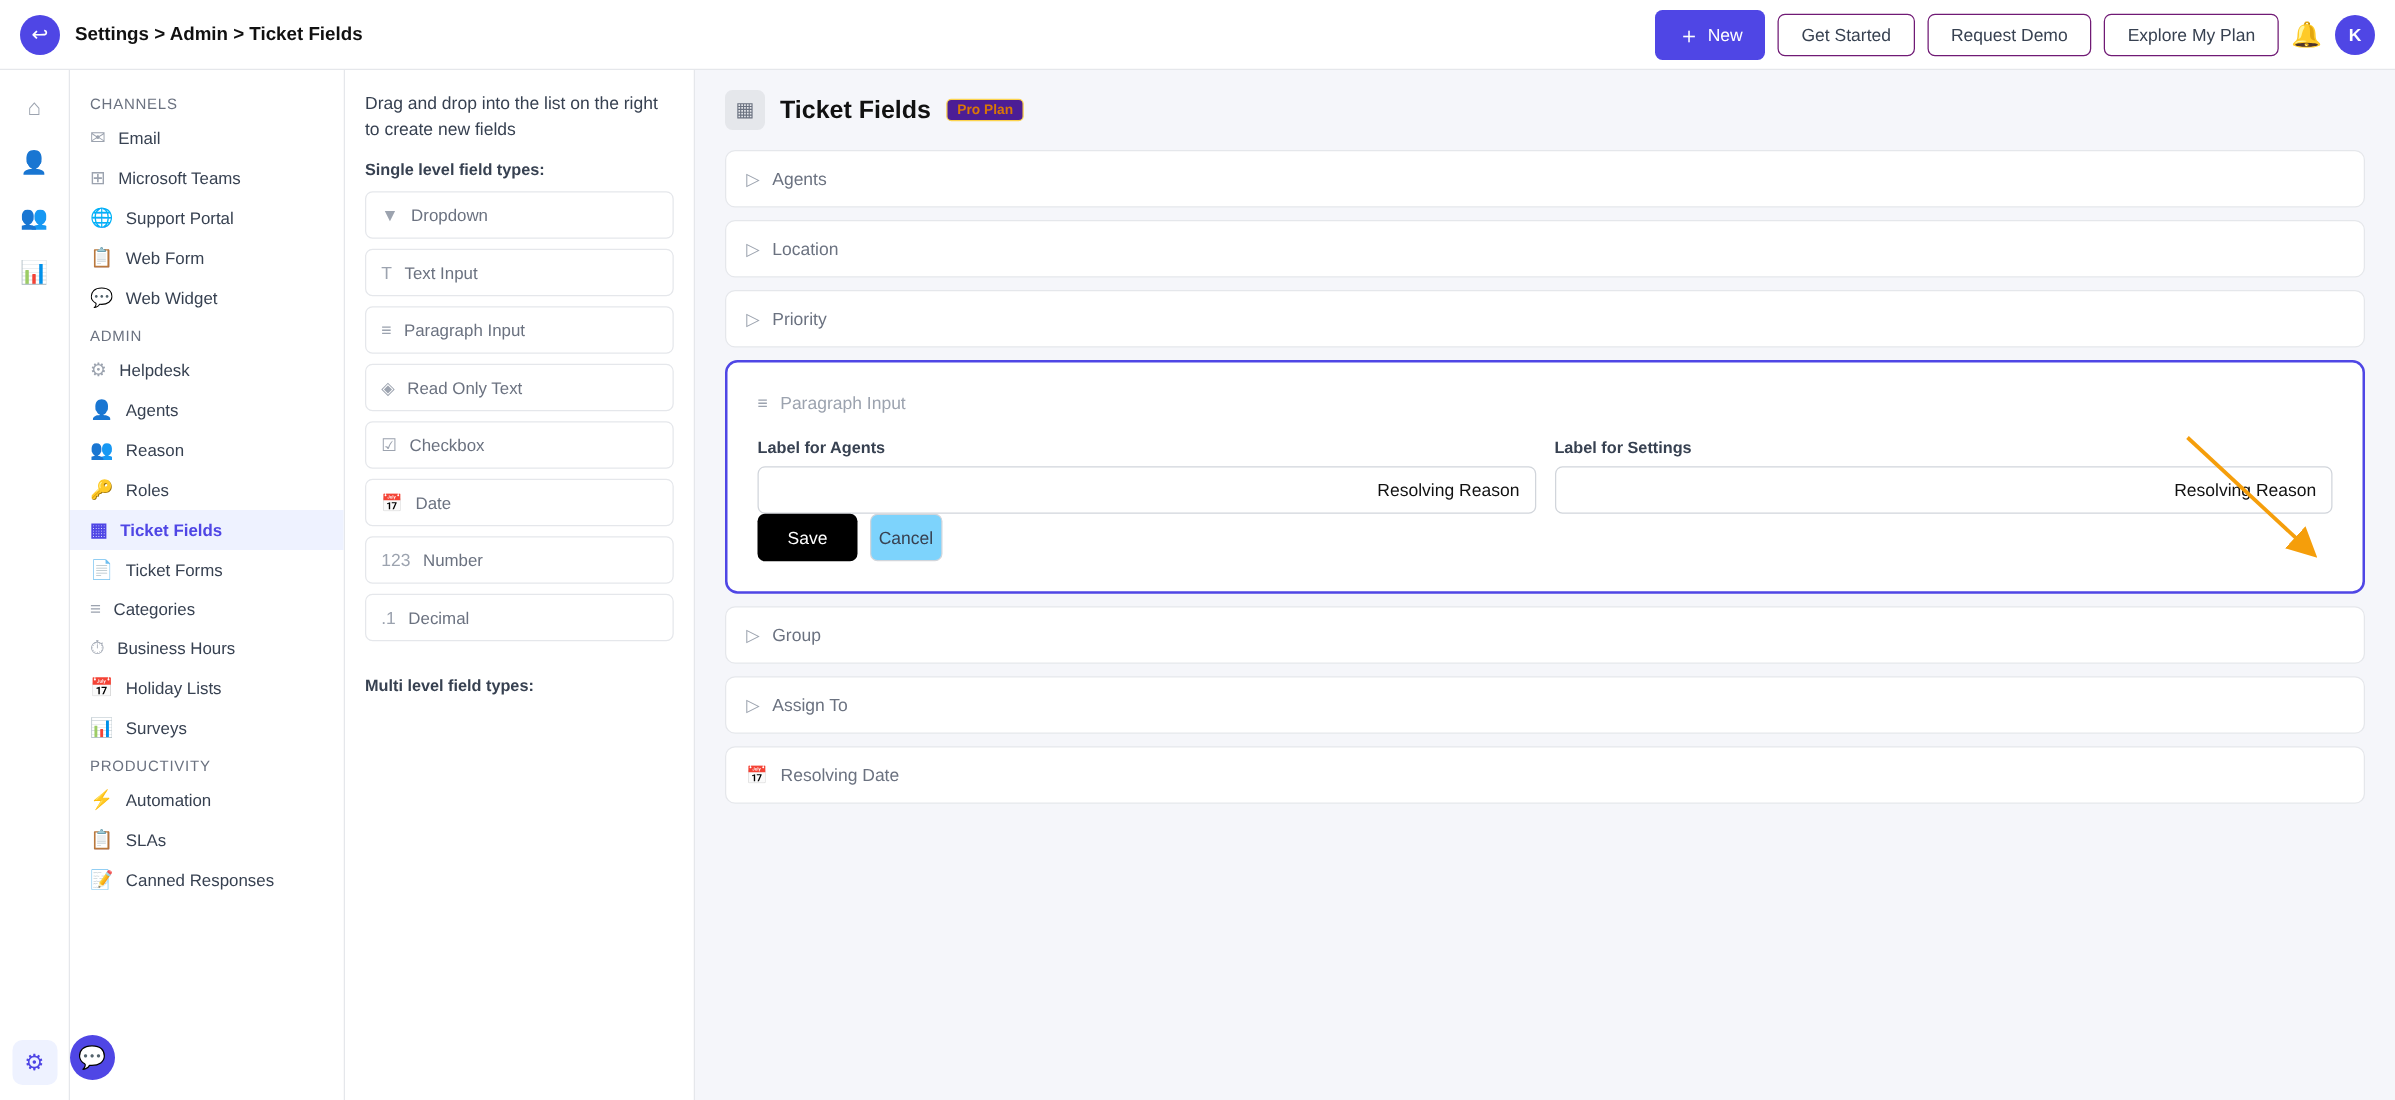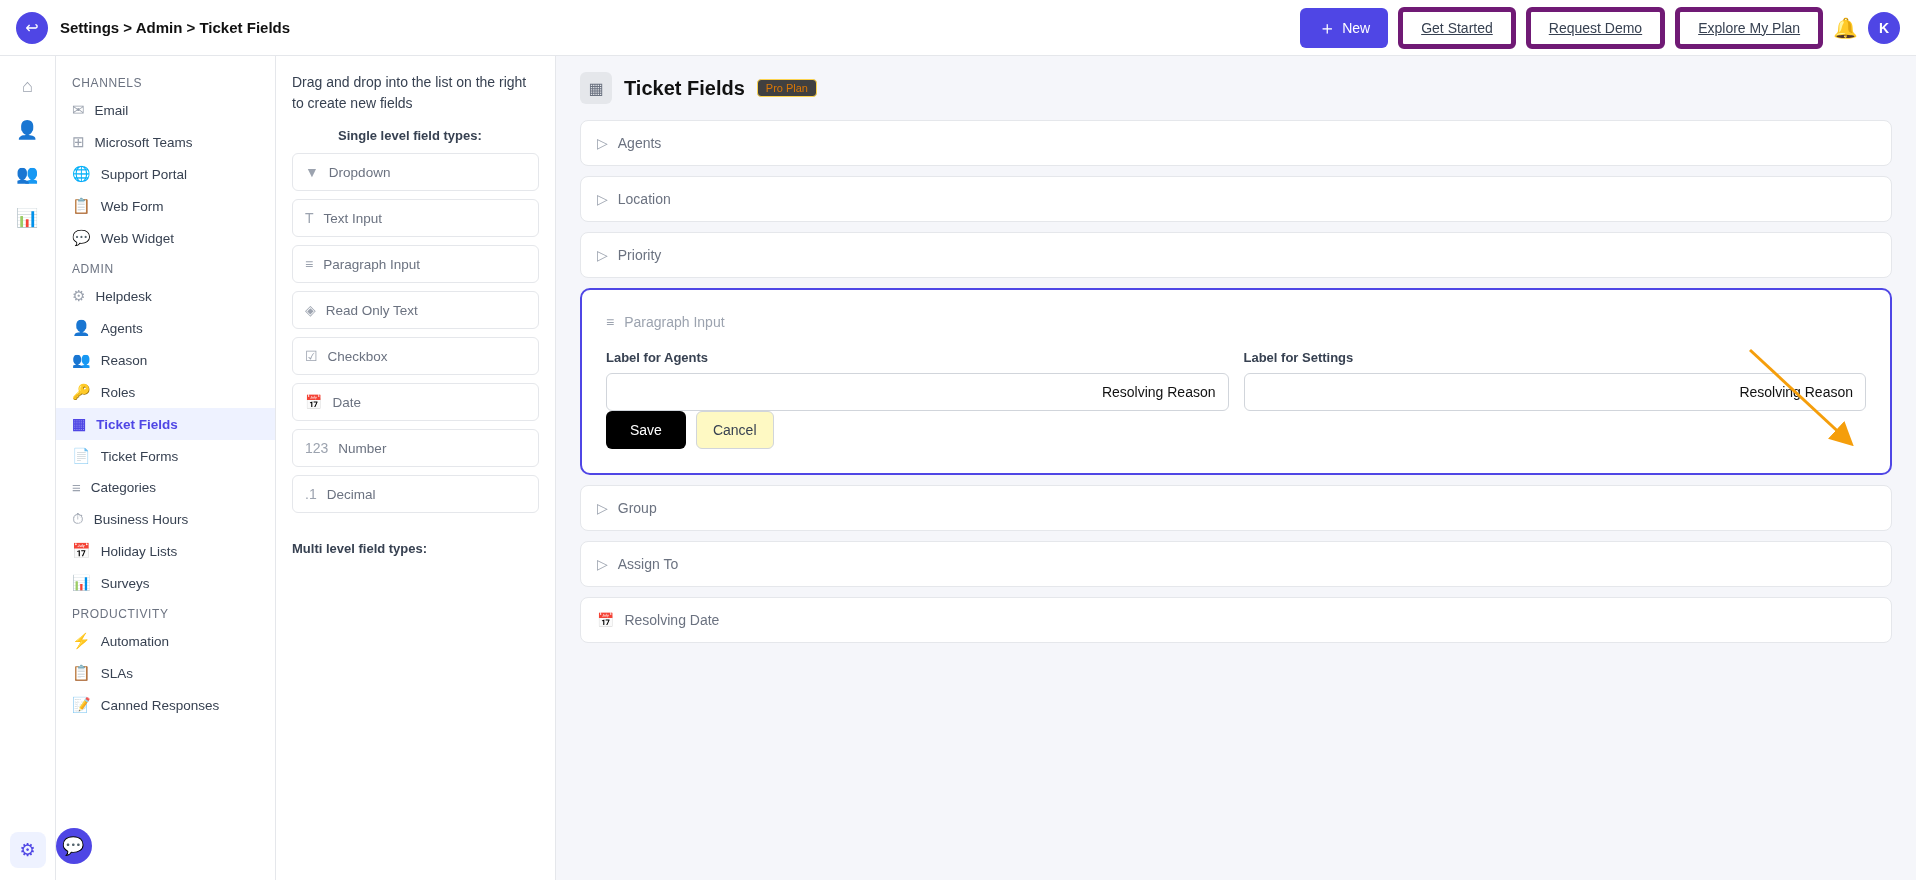"Get Started" .btn-outline { border: 5px solid #701a75 -> 1px solid #701a75; text-decoration: underline -> none }
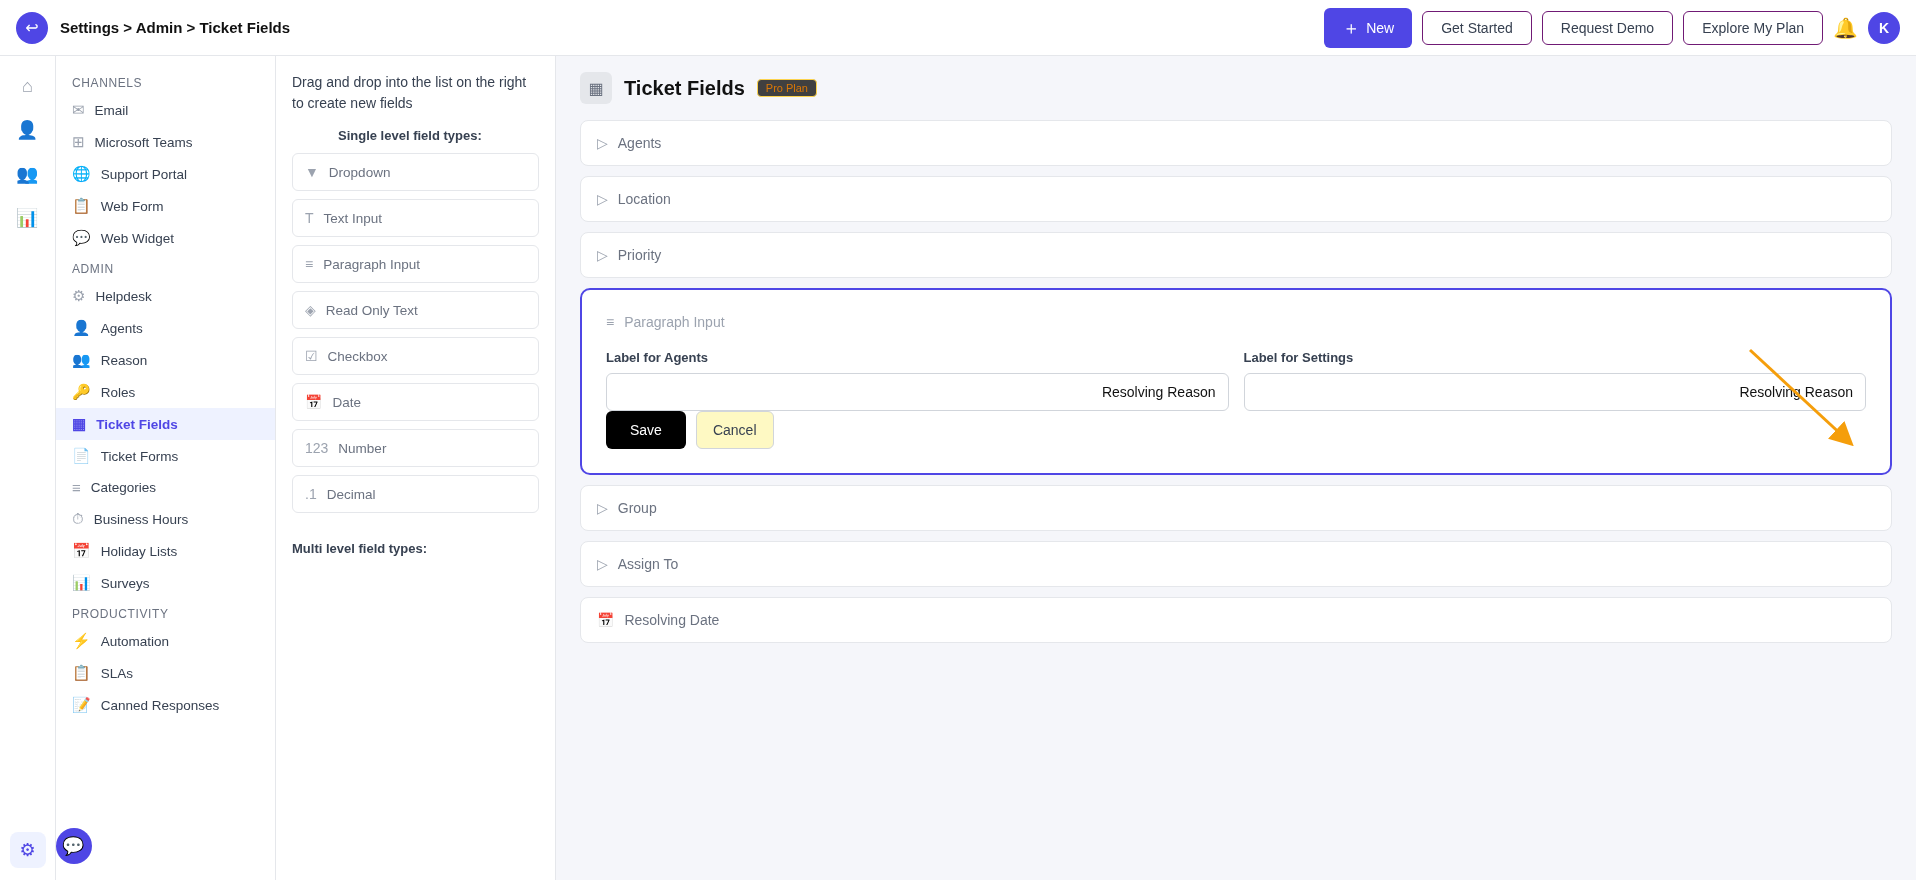"Pro Plan" .badge-pro { background: #404040 -> #4c1d95; font-weight: 400 -> 700 }
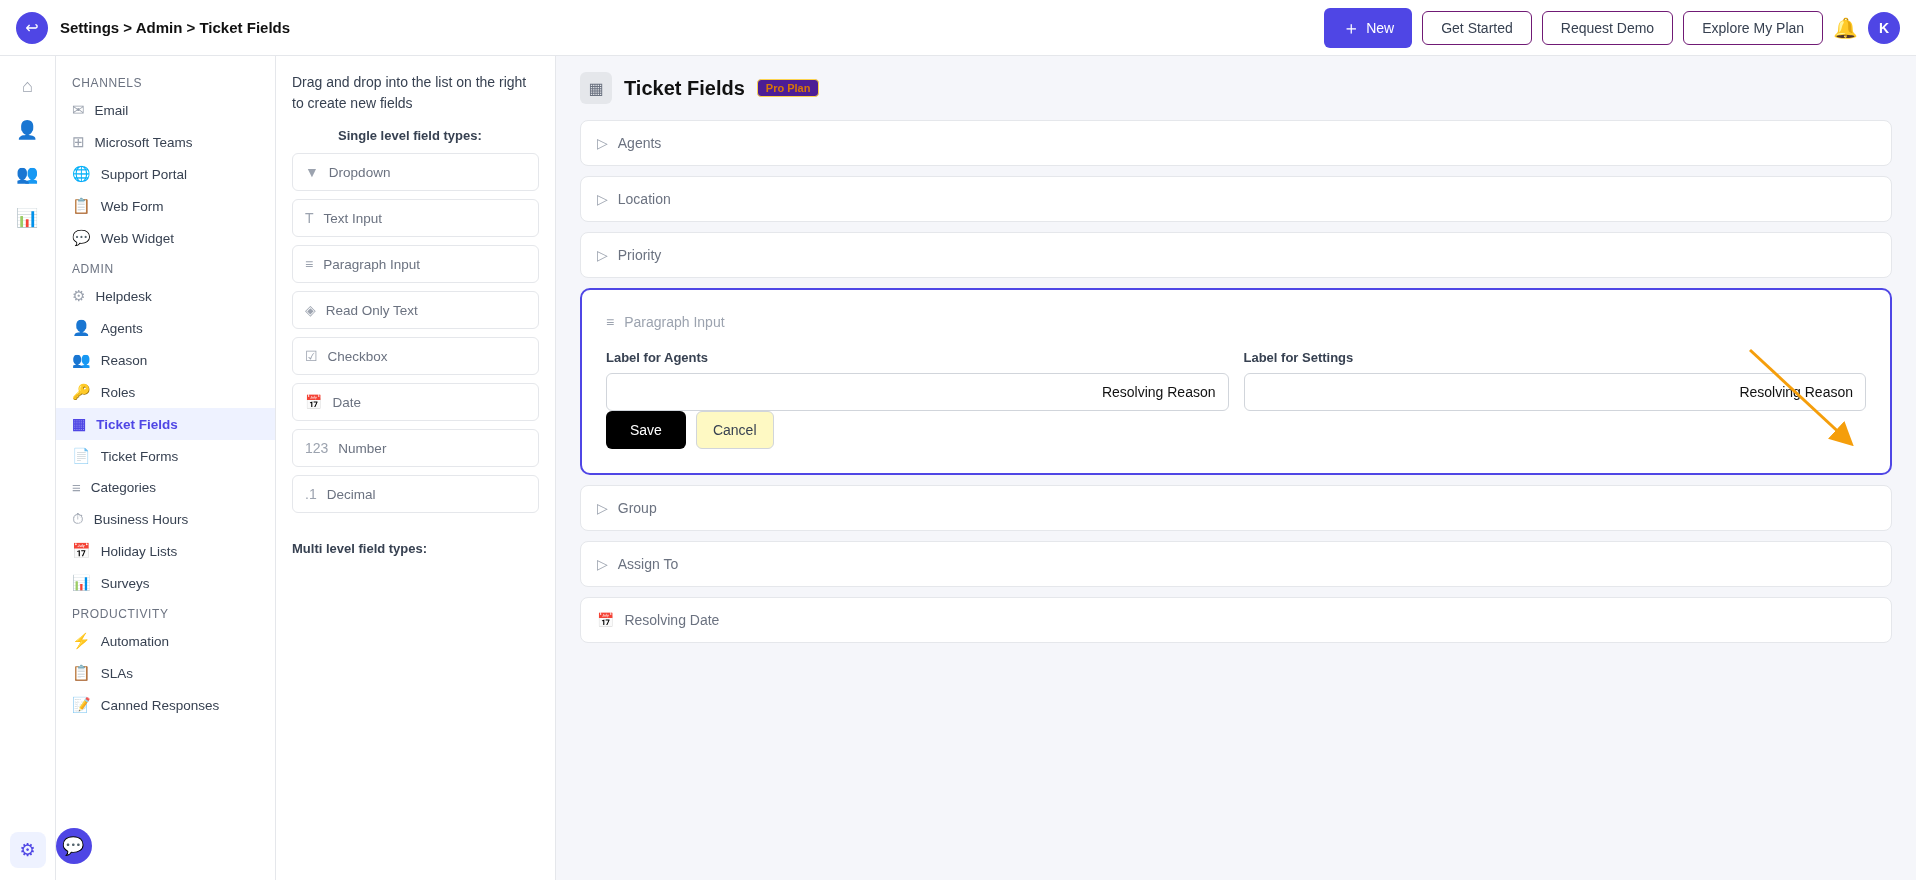"Single level field types:" .fields-panel .field-section-label { margin-left: 46px -> none }
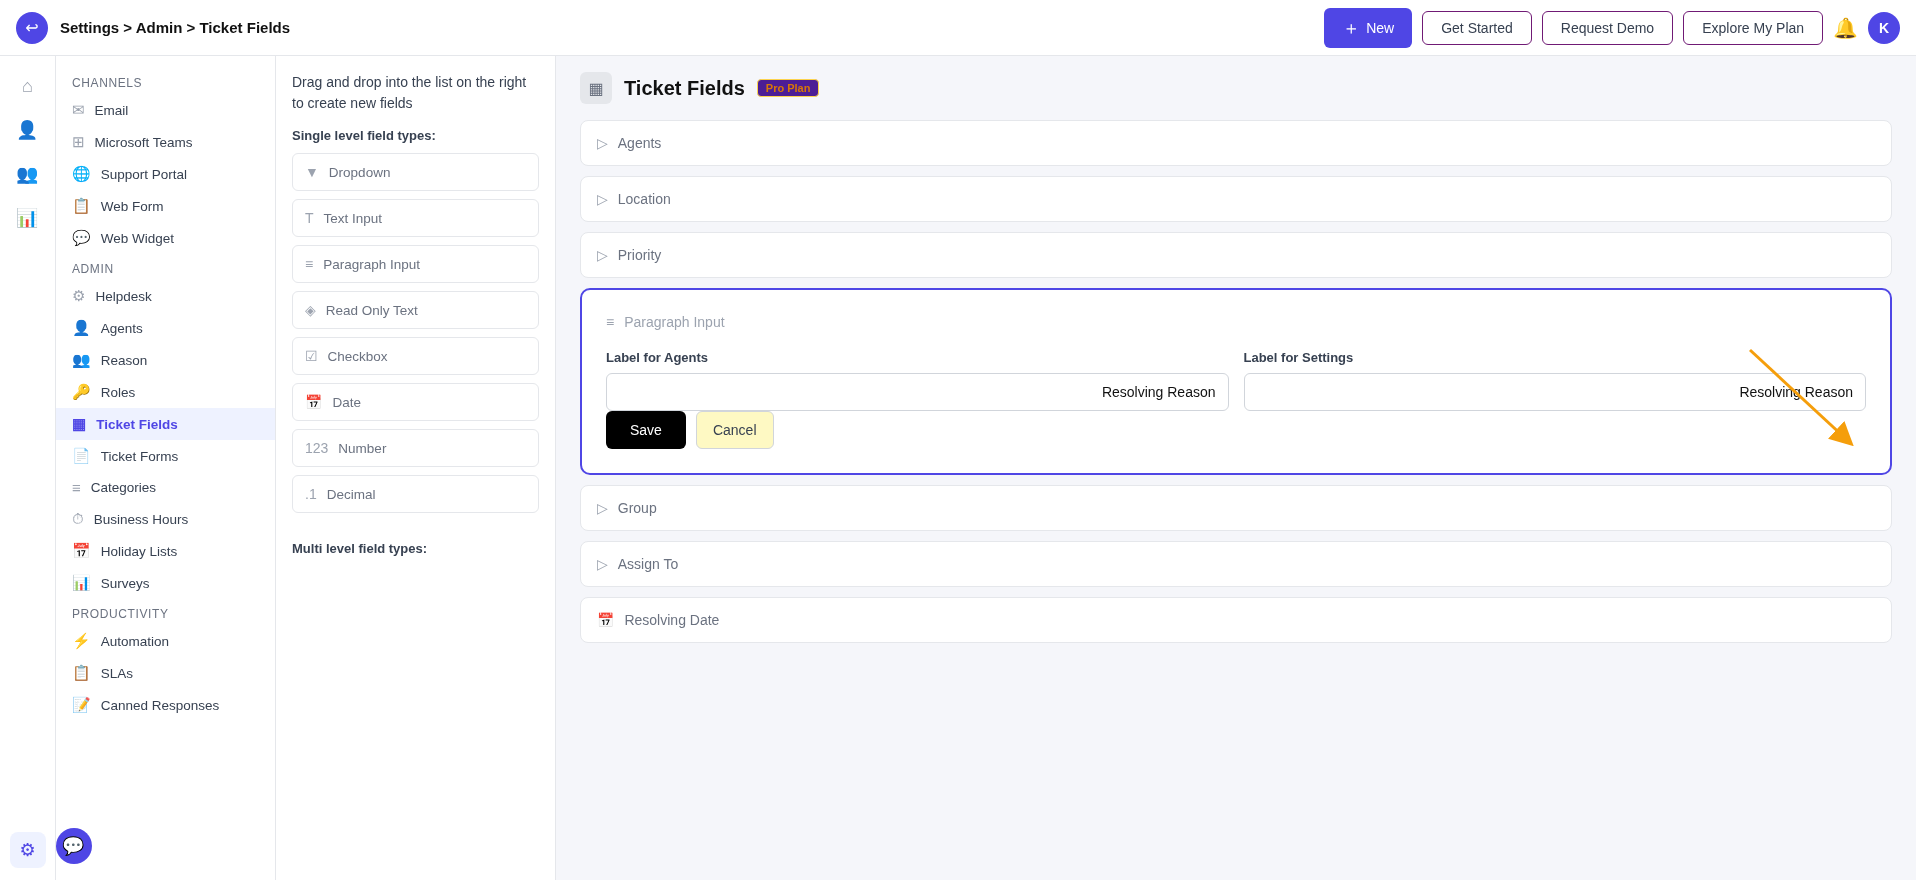"Cancel" .btn-cancel { background: #fef9c3 -> #7dd3fc; padding: 10px 16px -> 10px 6px }
